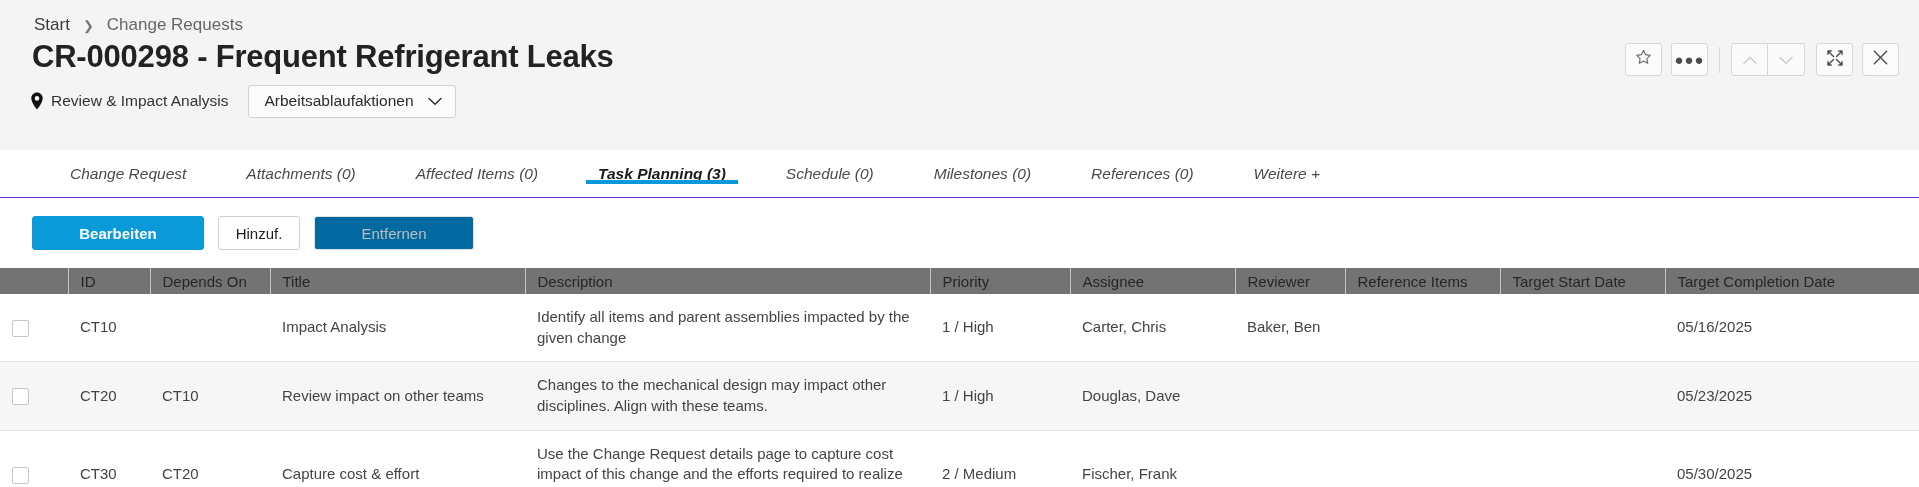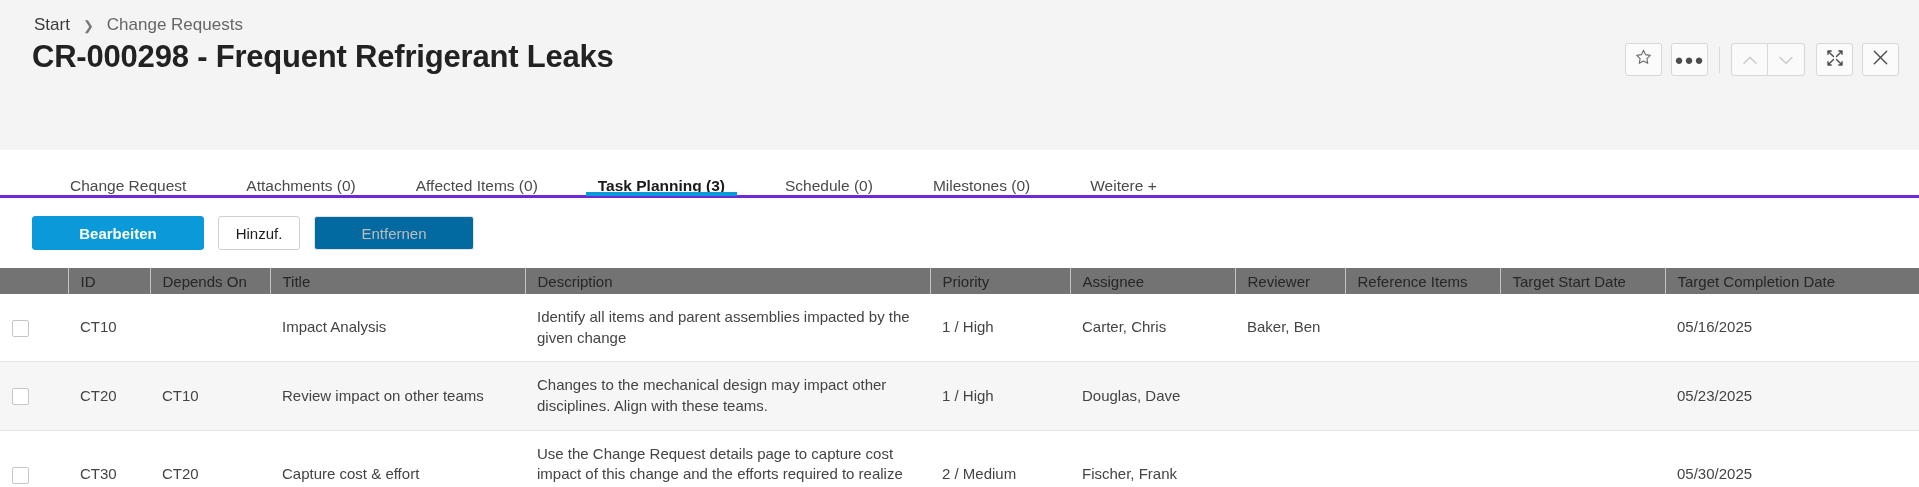"Review & Impact Analysis" div.subtitle-row { html: none -> <div> <span> <svg> <path></path> </svg> </span> <span>Review &amp; Impact Analysis</span> <div> <span>Arbeitsablaufaktionen</span> <span> <svg> <path></path> </svg> </span> </div> </div> }
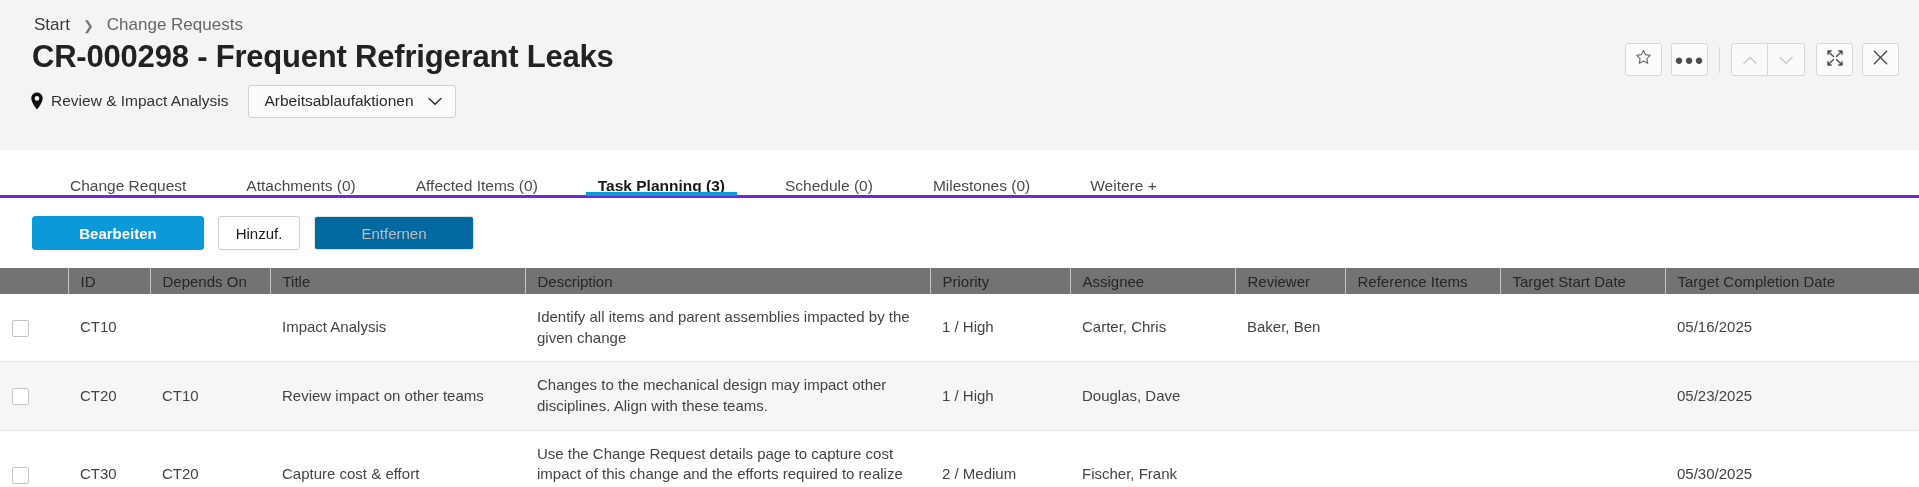"Change Request" .tabbar { align-items: flex-end -> center; border-bottom: 3px solid #6d28d9 -> 1px solid #6d28d9; font-style: none -> italic }
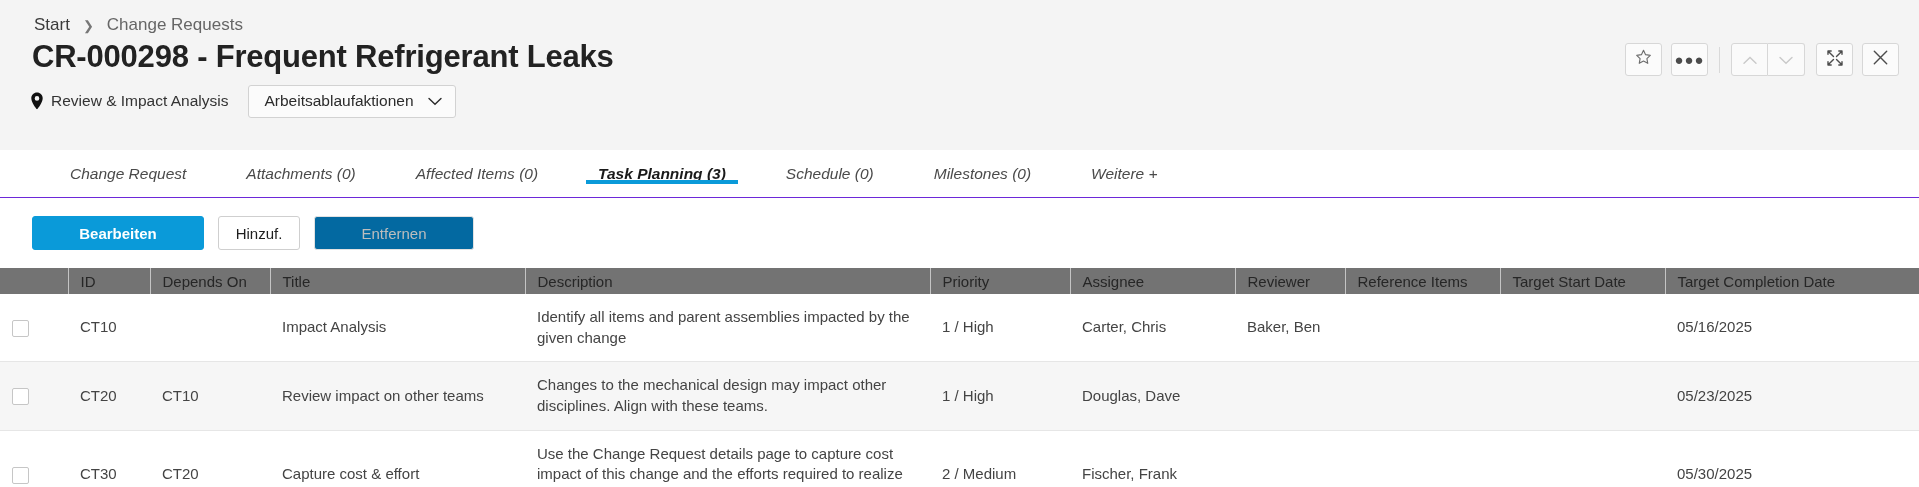"References (0)" div.tab { html: none -> <div> <span>References (0)</span> </div> }
